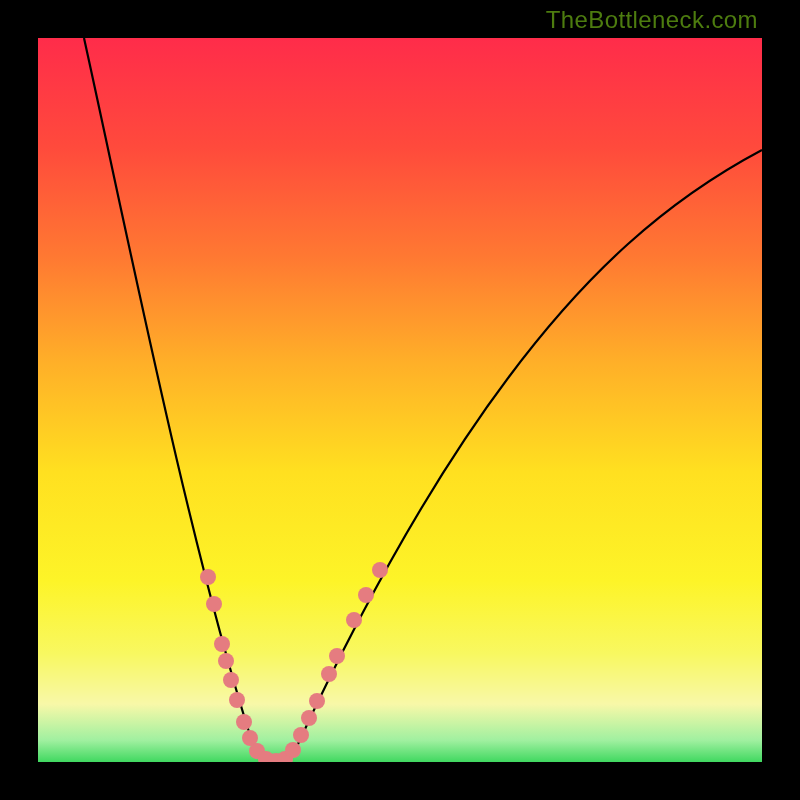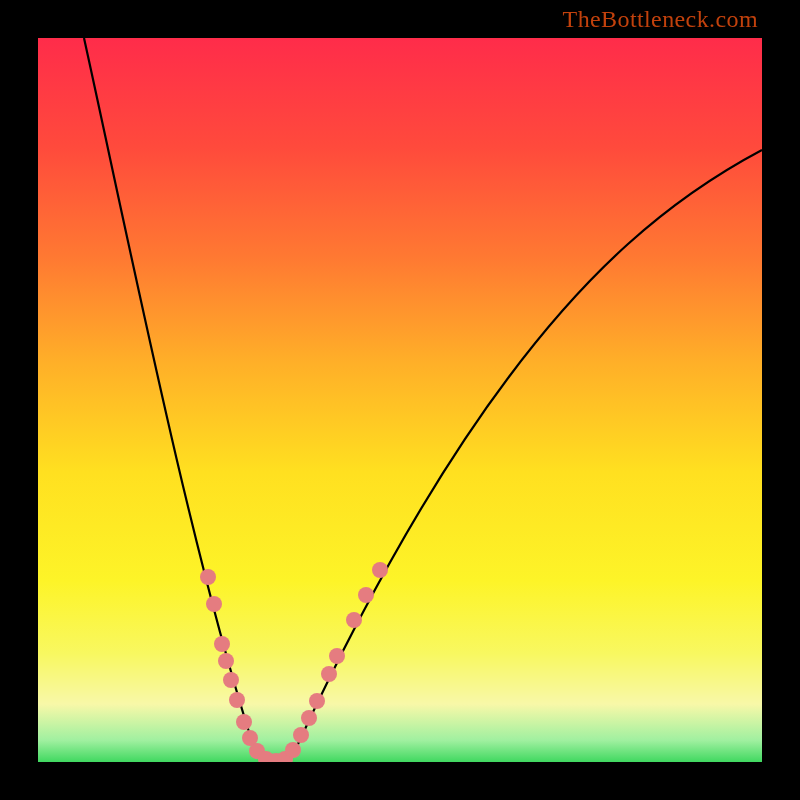"TheBottleneck.com" .watermark { color: #c2410c -> #4d7c0f; font-family: Liberation Serif, serif -> Liberation Sans, sans-serif }
